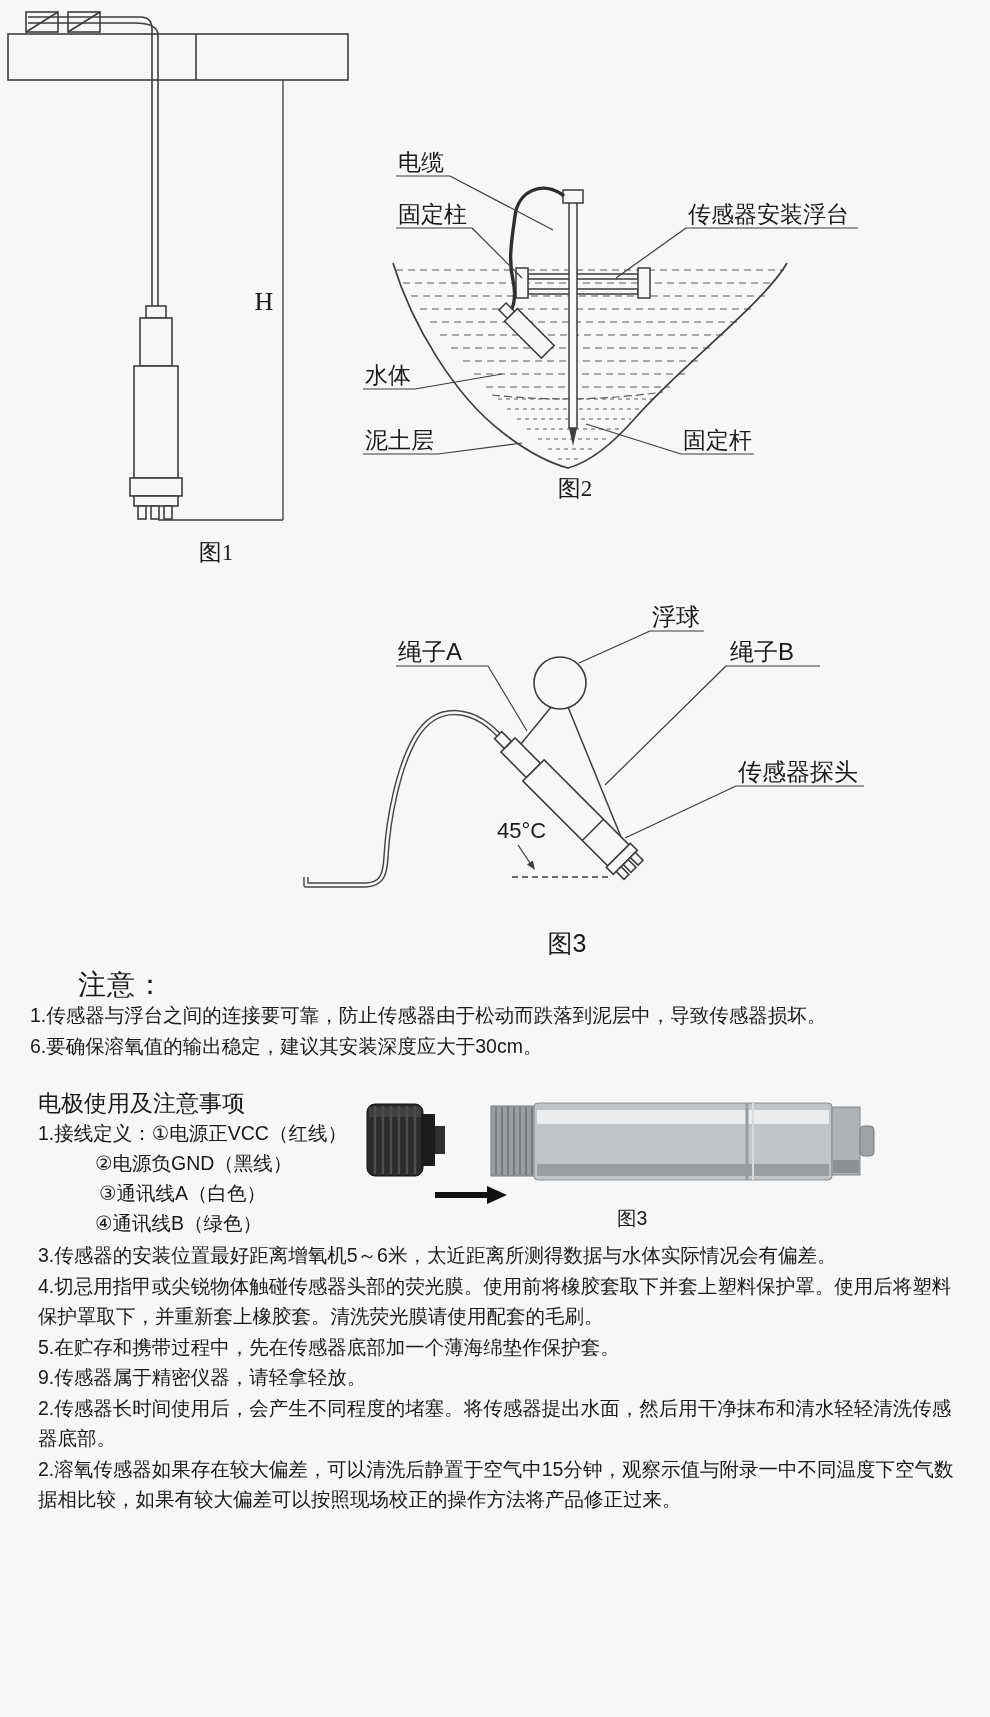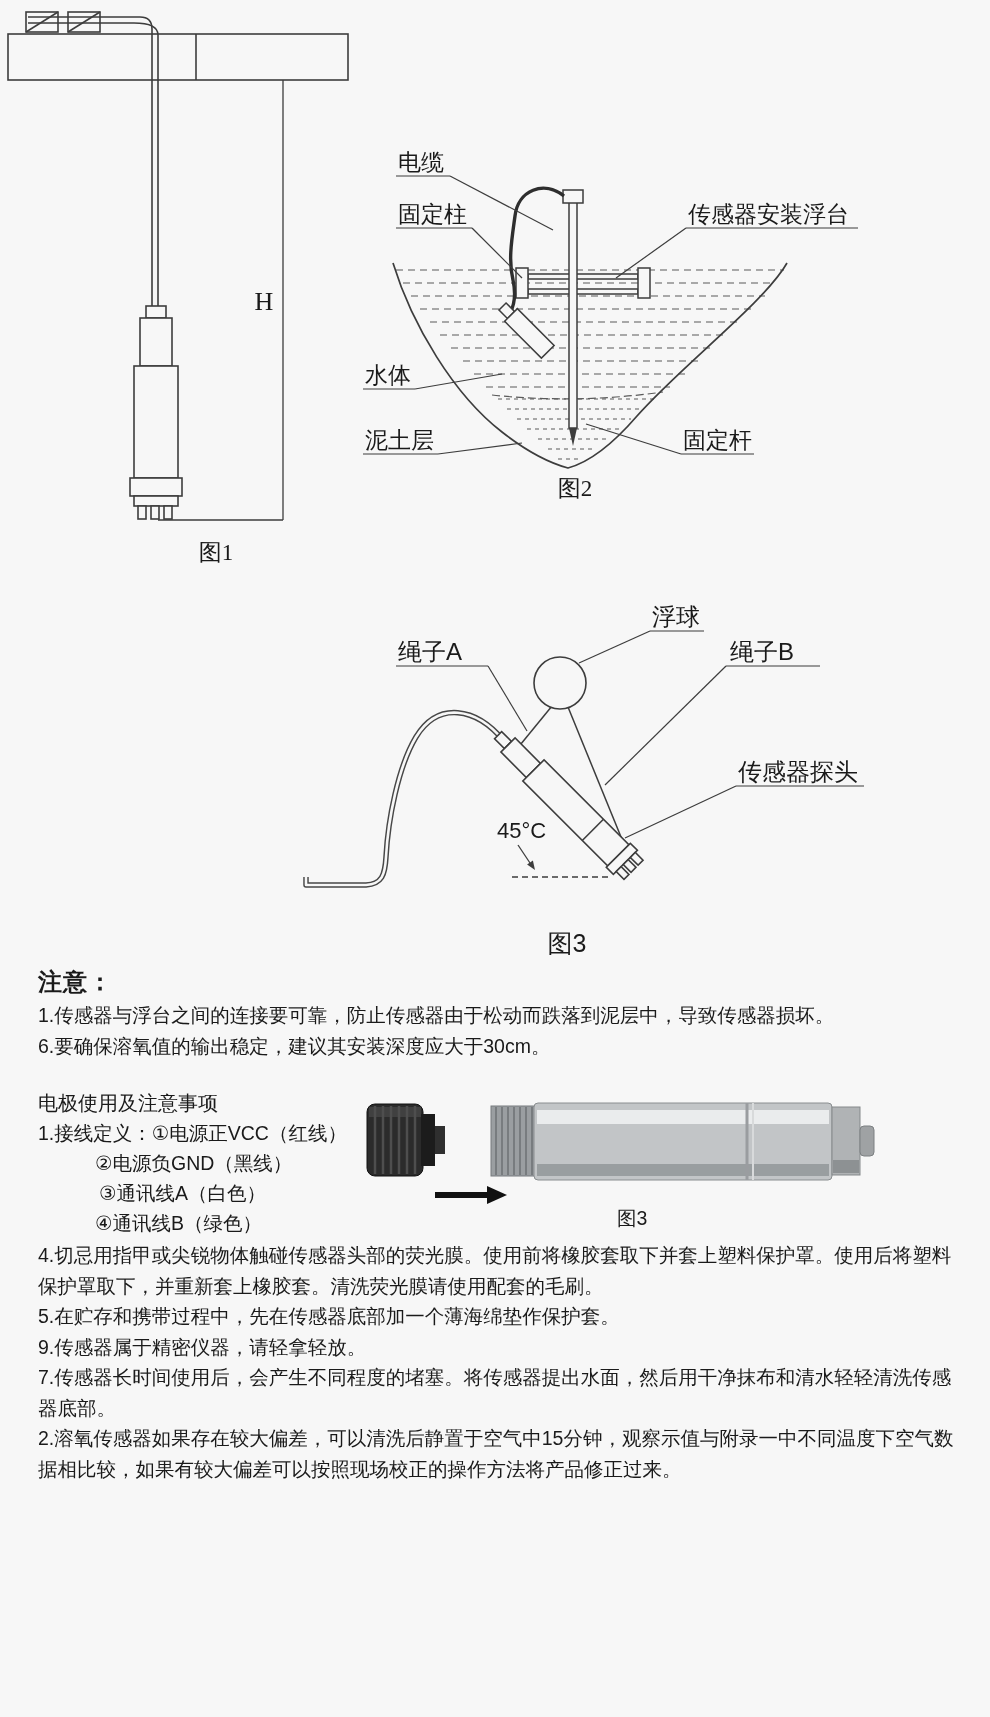"注意：" .notes-title { font-size: 24px -> 28px; font-weight: bold -> normal; margin-left: none -> 40px }
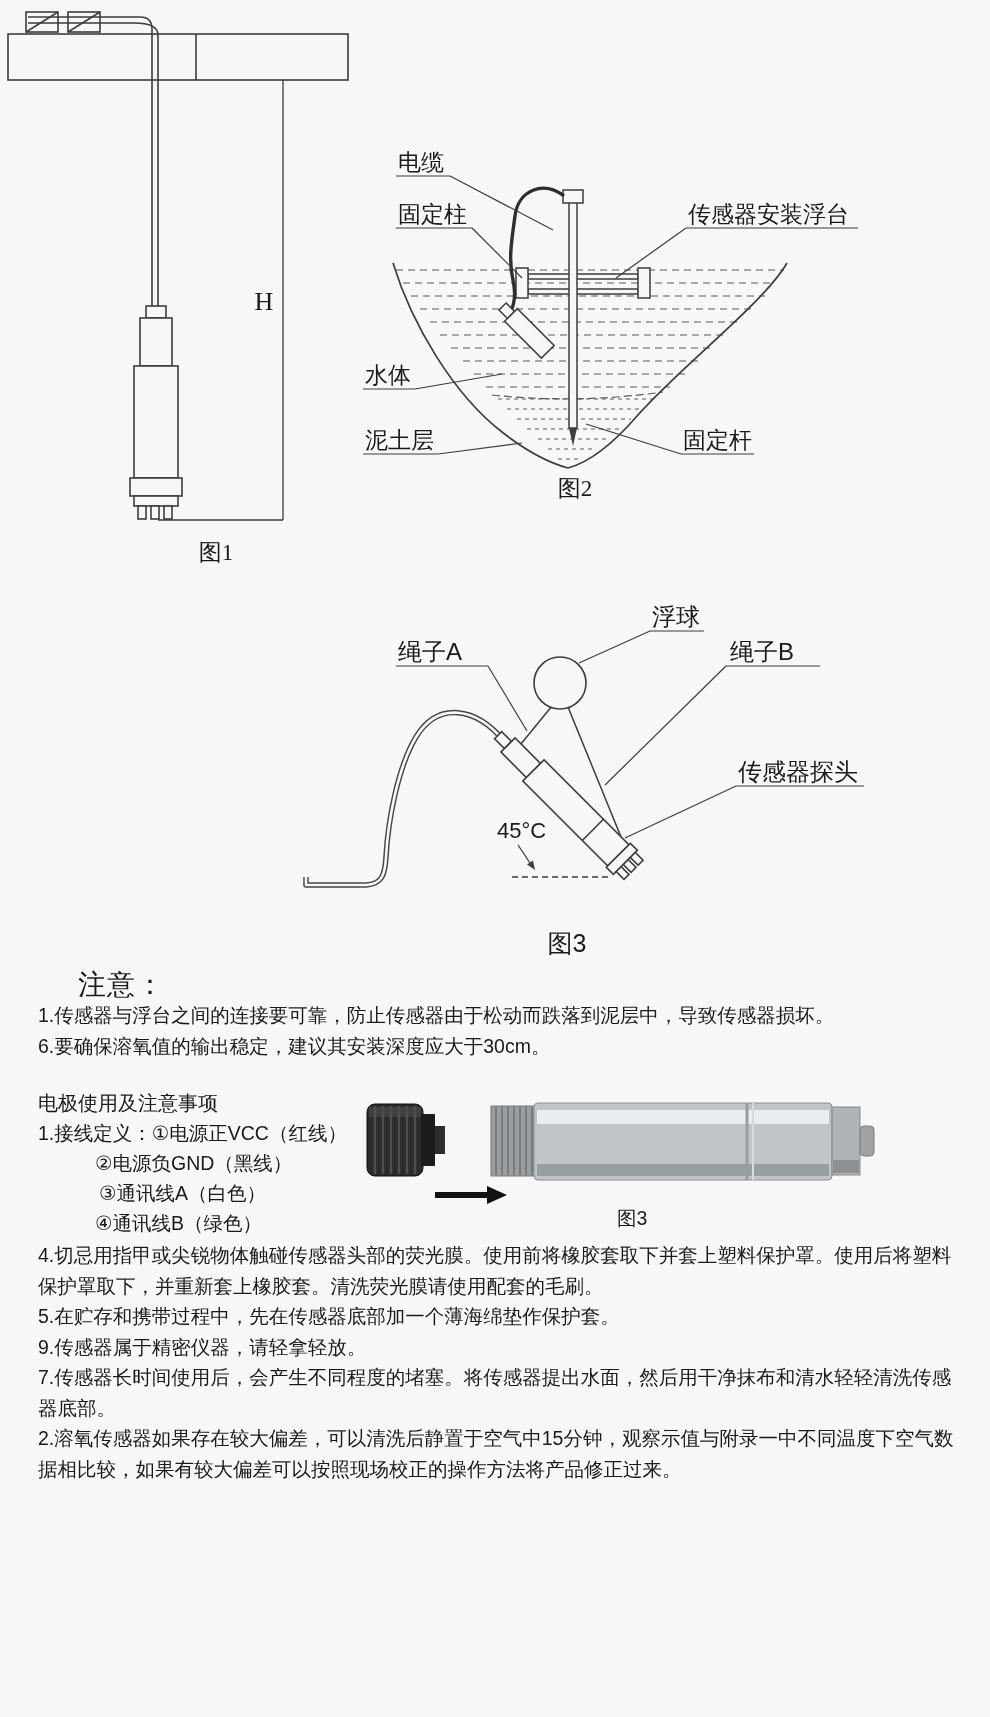"1.传感器与浮台之间的连接要可靠，防止传感器由于松动而跌落到泥层中，导致传感器损" div.abs { left: 38px -> 30px }
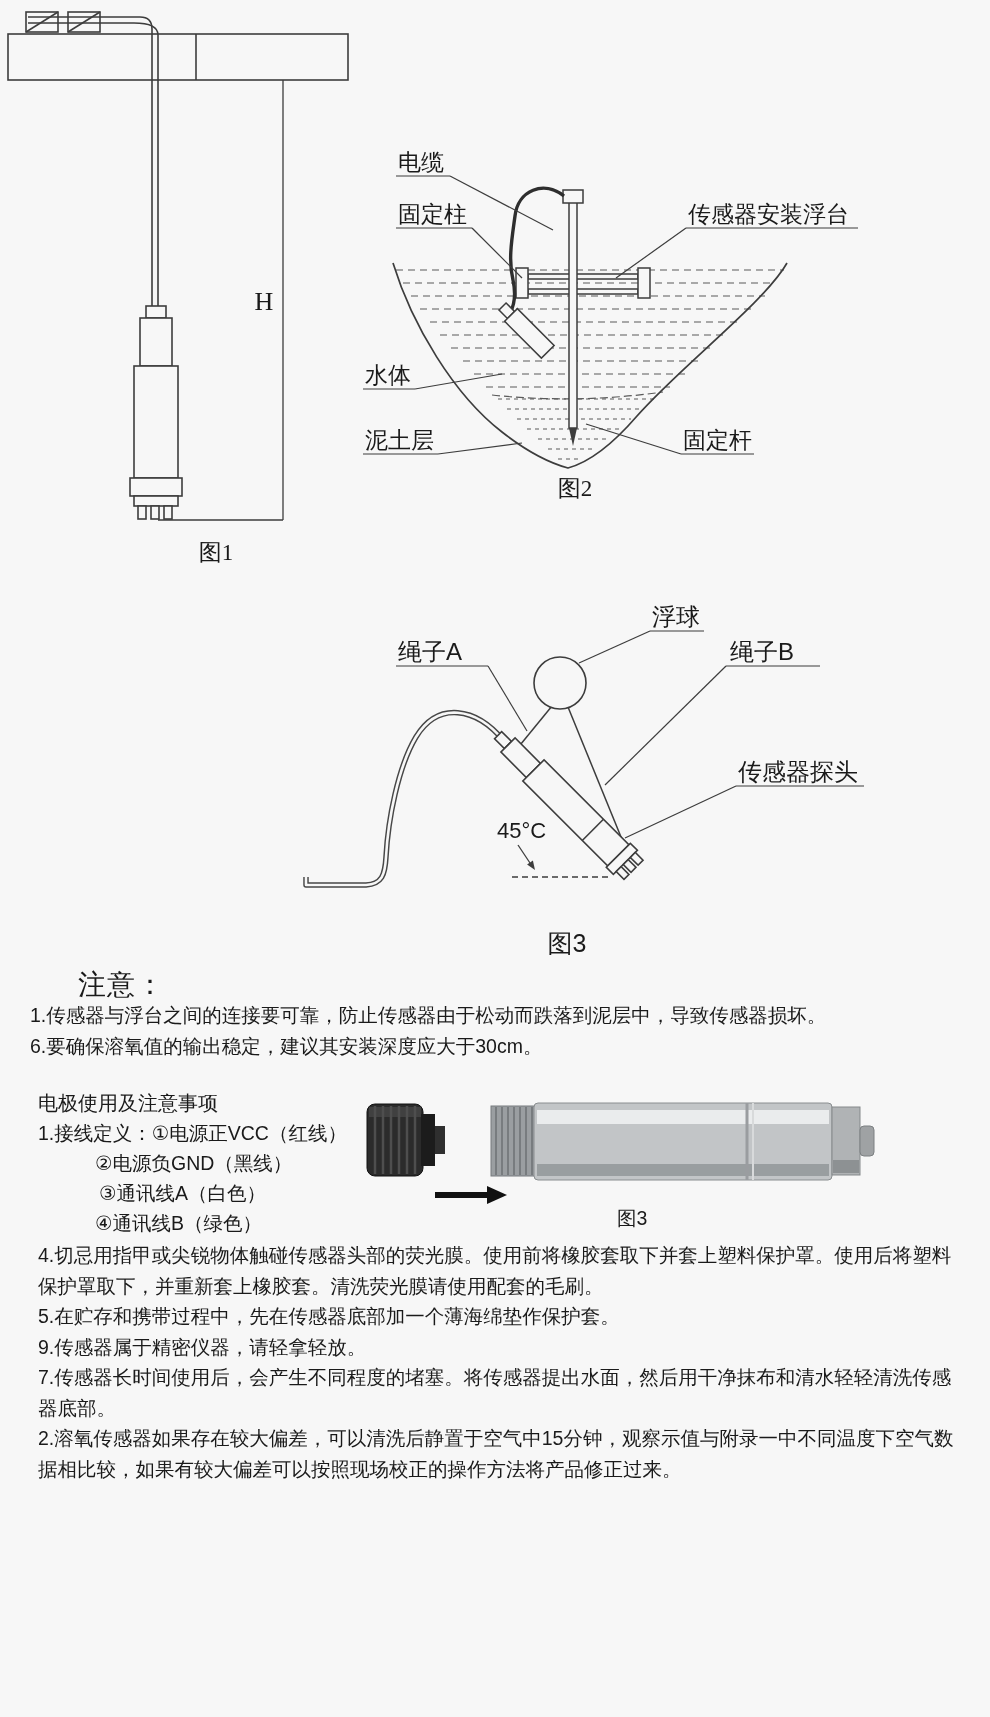"电极使用及注意事项" .section-title { font-size: 20px -> 23px }
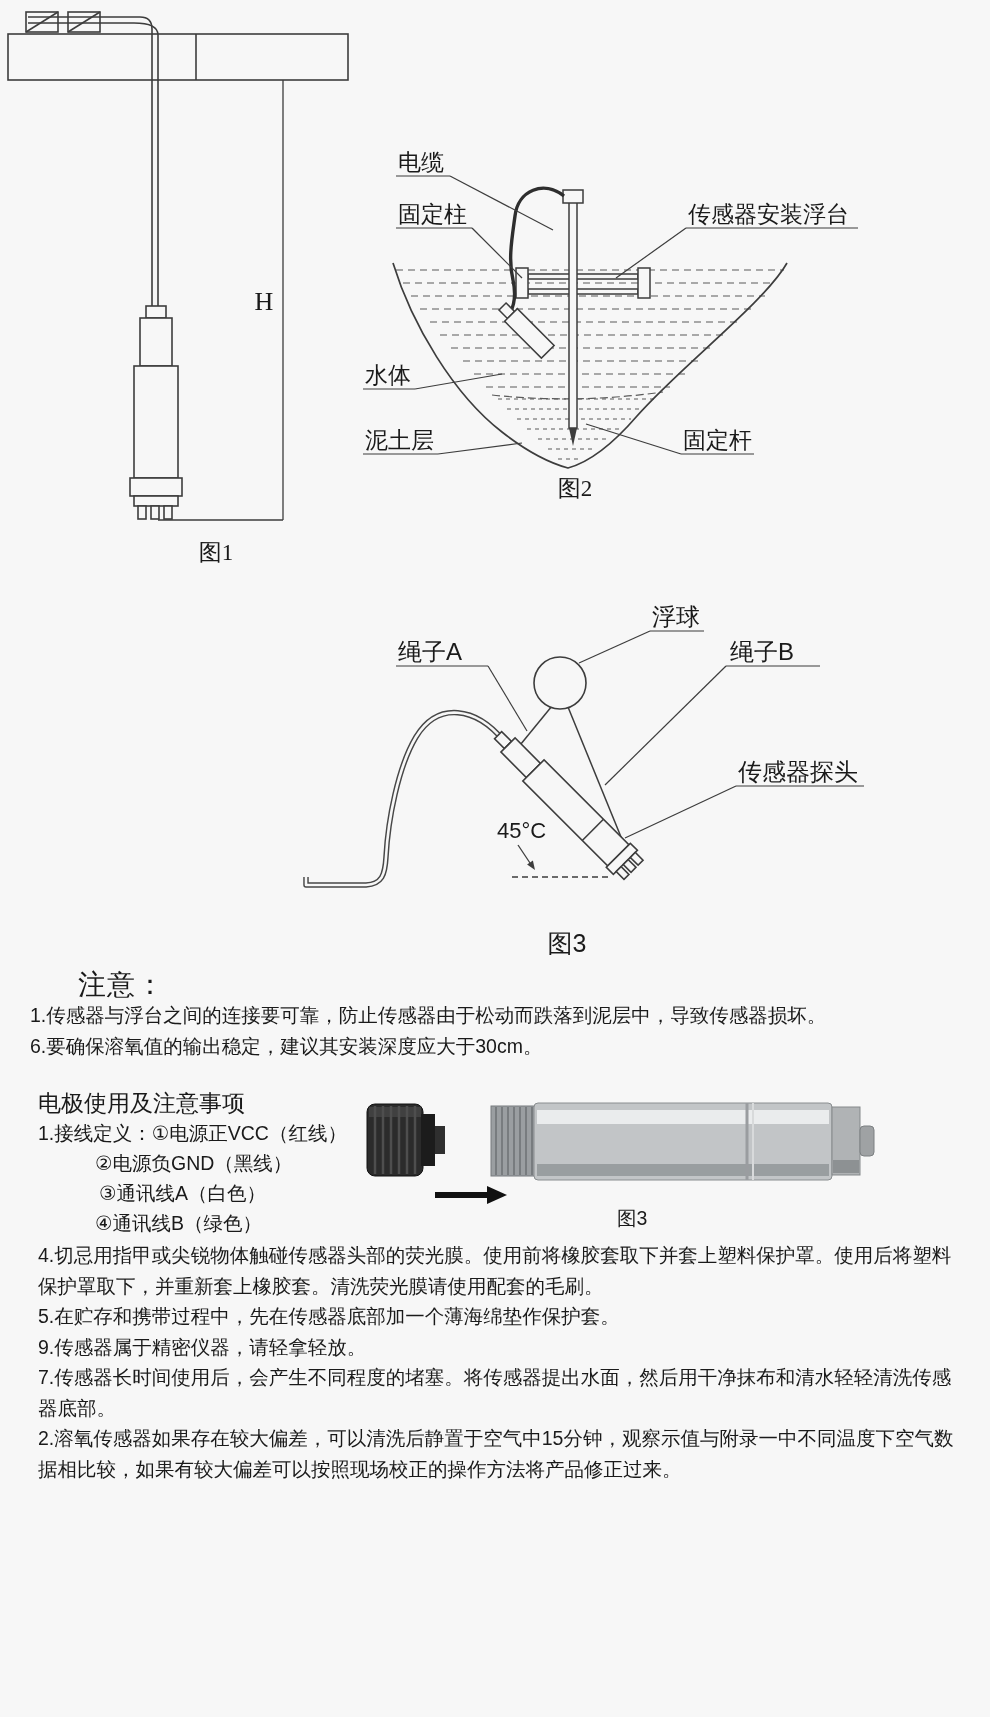"3.传感器的安装位置最好距离增氧机5～6米，太近距离所测得数据与水体实际情况会有" p.item { html: none -> <p>3.传感器的安装位置最好距离增氧机5～6米，太近距离所测得数据与水体实际情况会有偏差。</p> }
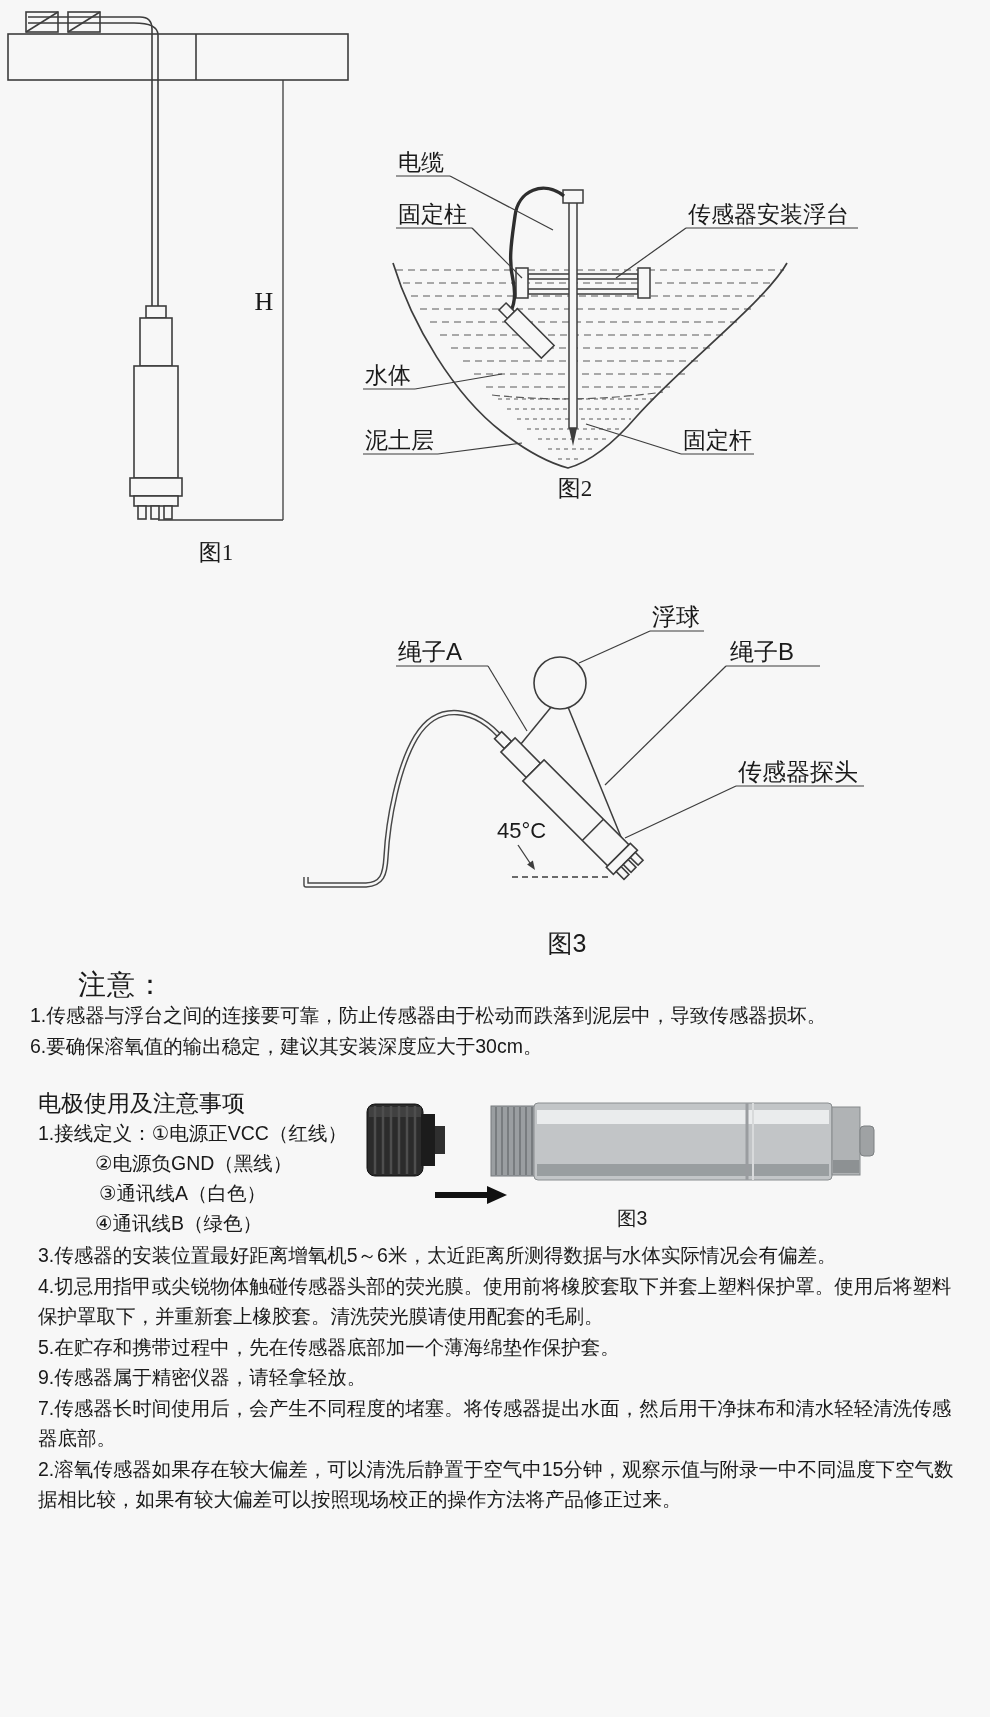"7.传感器长时间使用后，会产生不同程度的堵塞。将传感器提出水面，然后用干净抹布和" p.item { text: 7 -> 2 }
